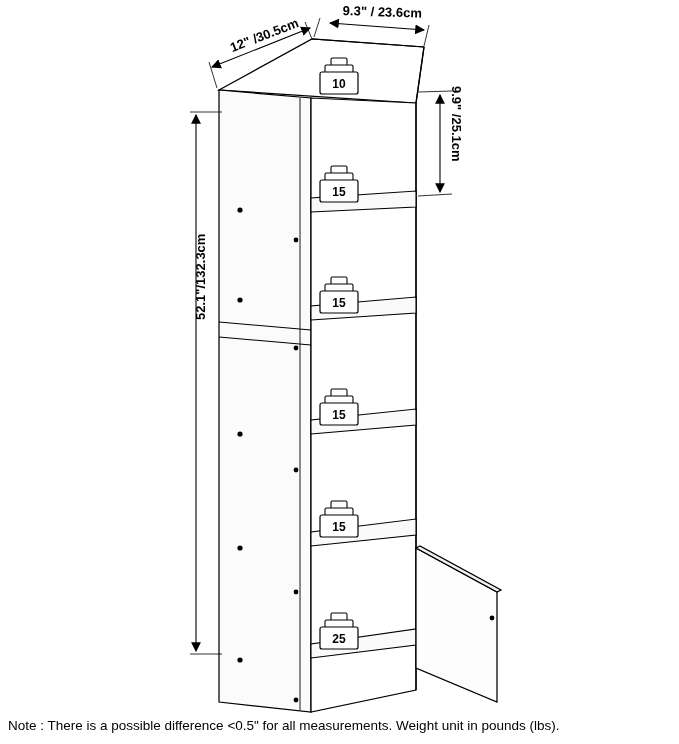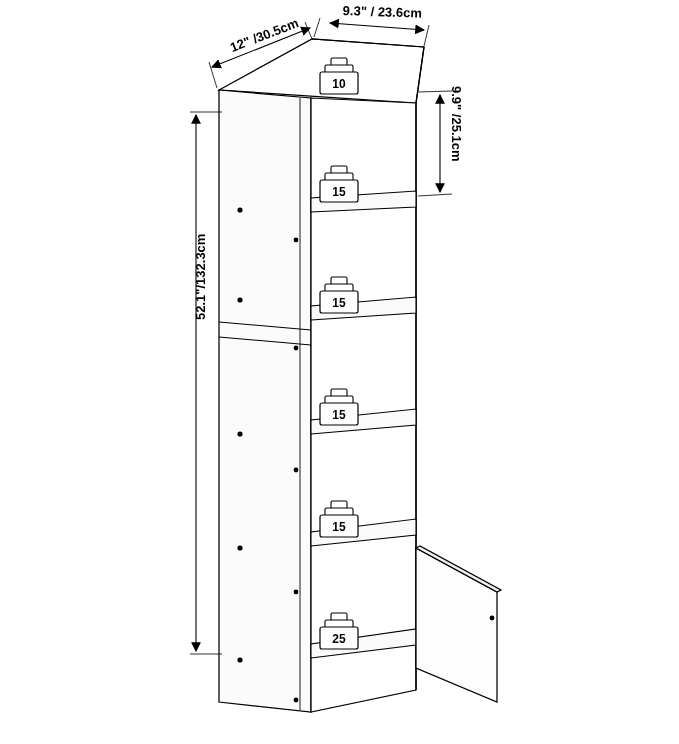"Note : There is a" div.note { html: none -> <div>Note : There is a possible difference &lt;0.5" for all measurements. Weight unit in pounds (lbs).</div> }
